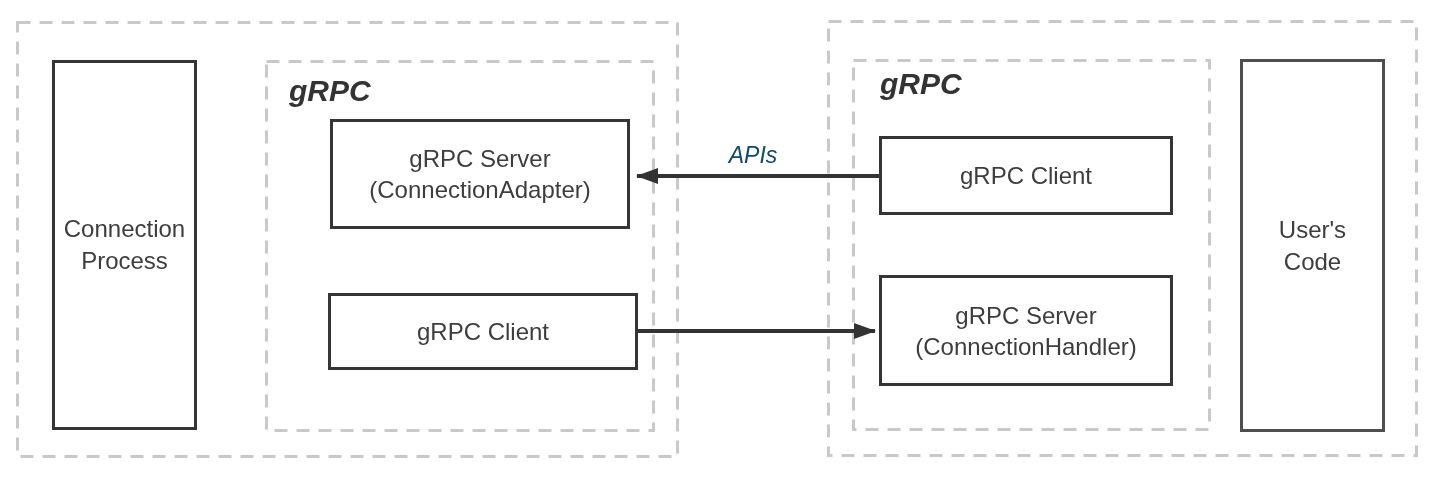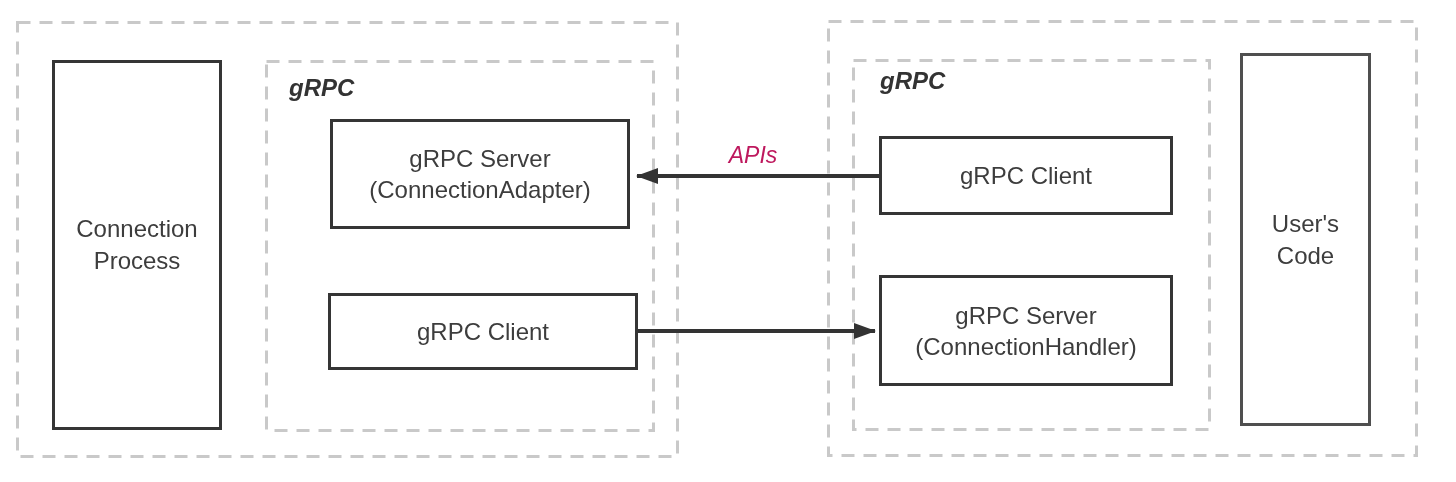"gRPC" .group-label { font-size: 24px -> 30px }
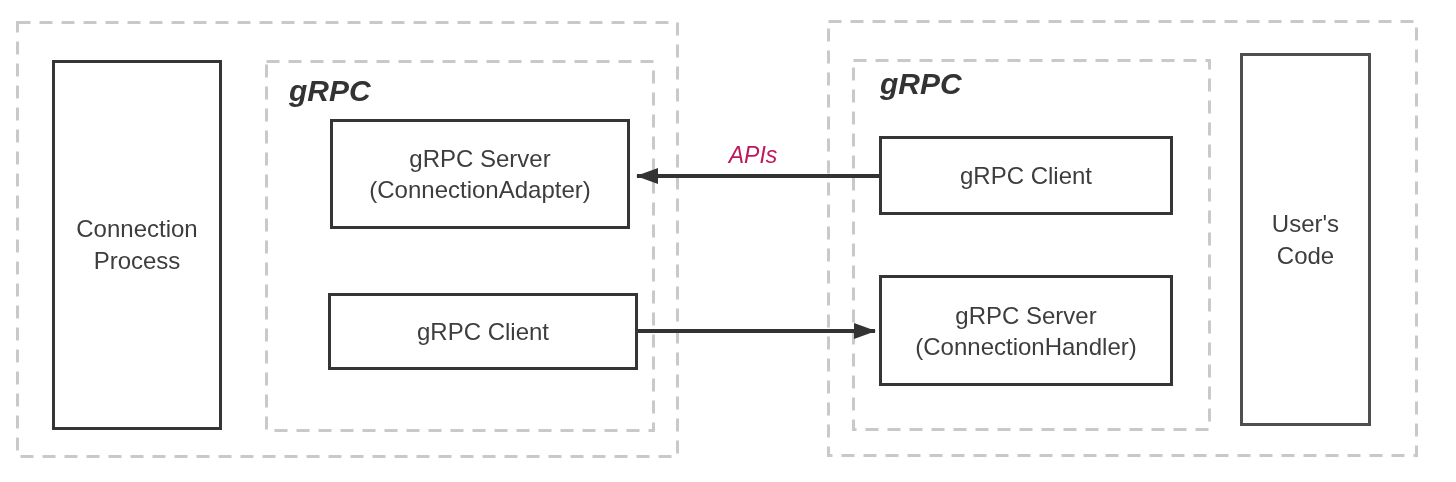"APIs" .arrow-label { color: #be185d -> #0c4a6e }
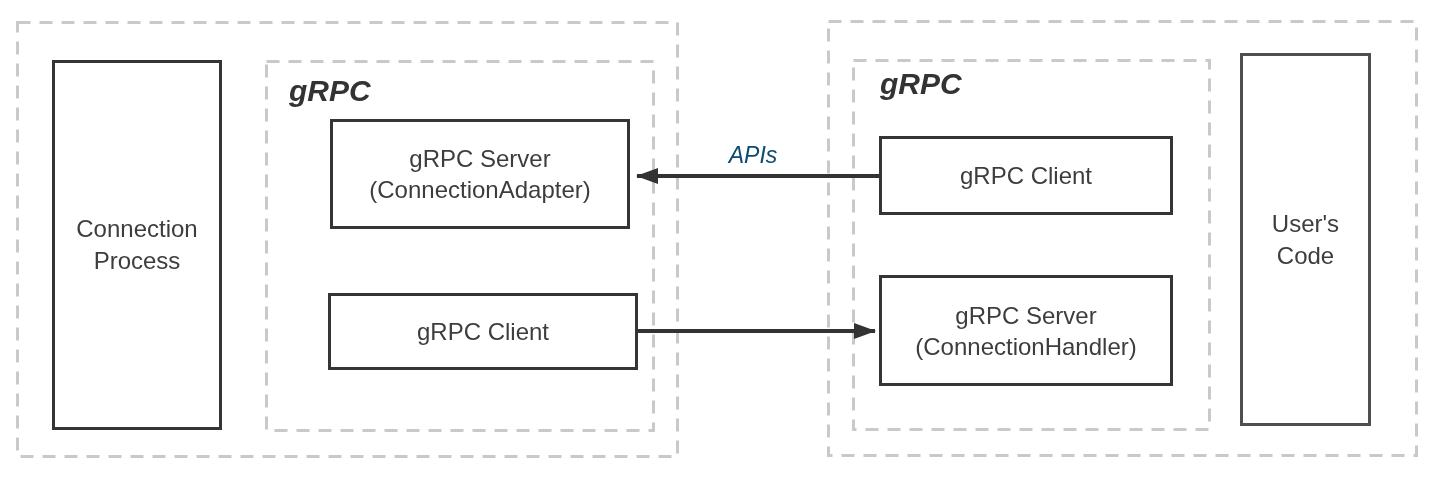"Connection" .box-process { width: 170px -> 145px }
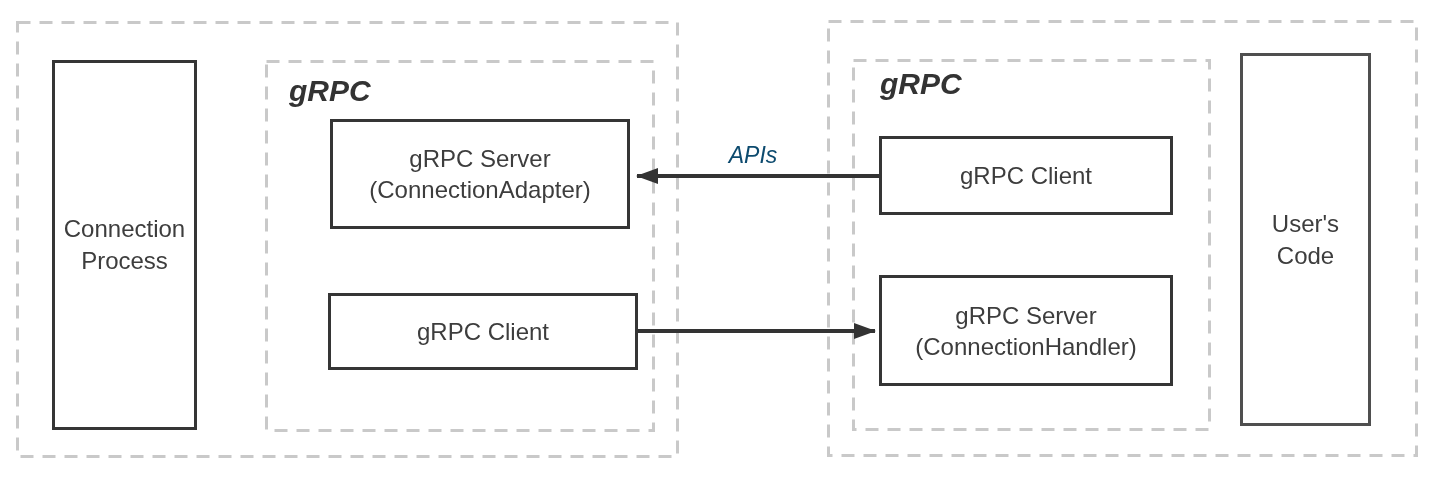"User's" .box-users-code { top: 53px -> 59px; width: 131px -> 145px }
